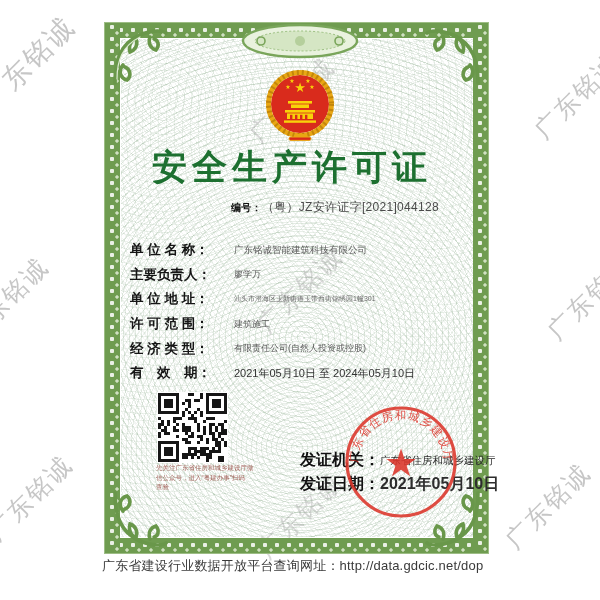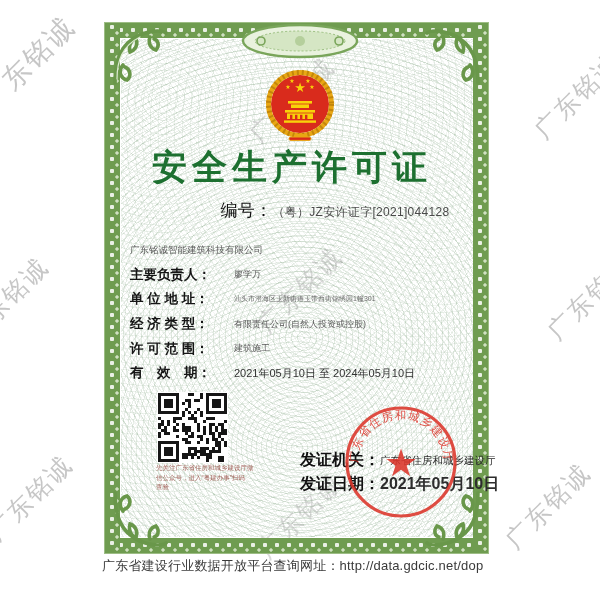"编号：" .serial .lbl { font-size: 17px -> 10px; font-weight: 400 -> 700 }
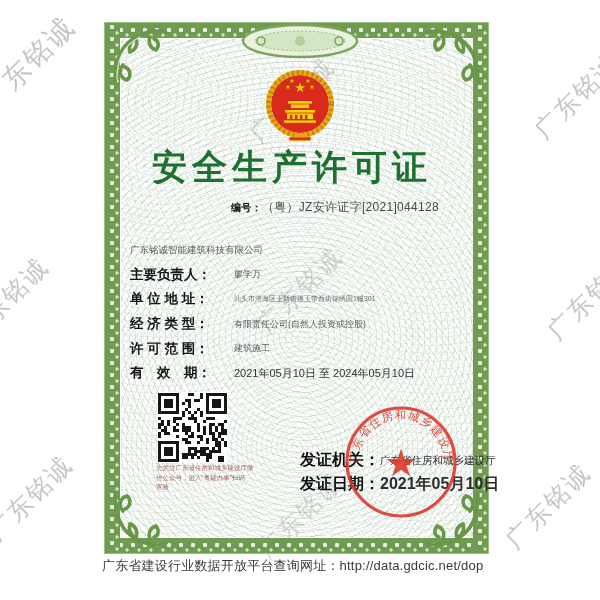"单 位 名 称：" span.lbl { html: none -> <span>单 位 名 称：</span> }
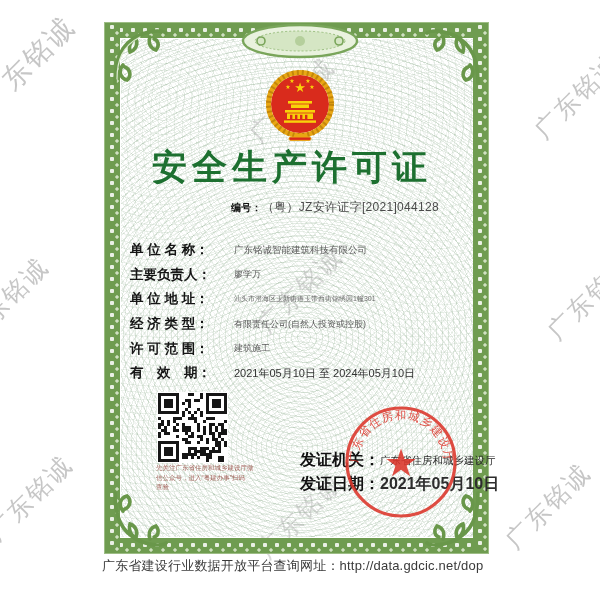"经 济 类 型：" div.row { order: before "许 可 范 围：" -> after "许 可 范 围：" }
